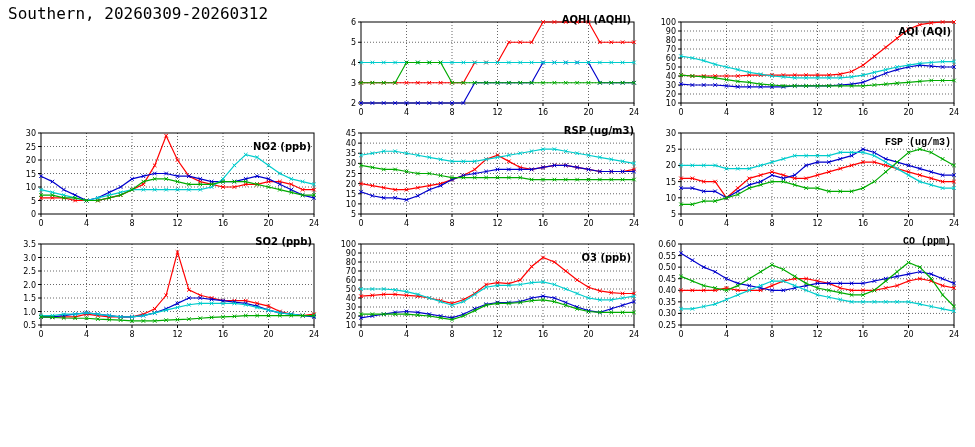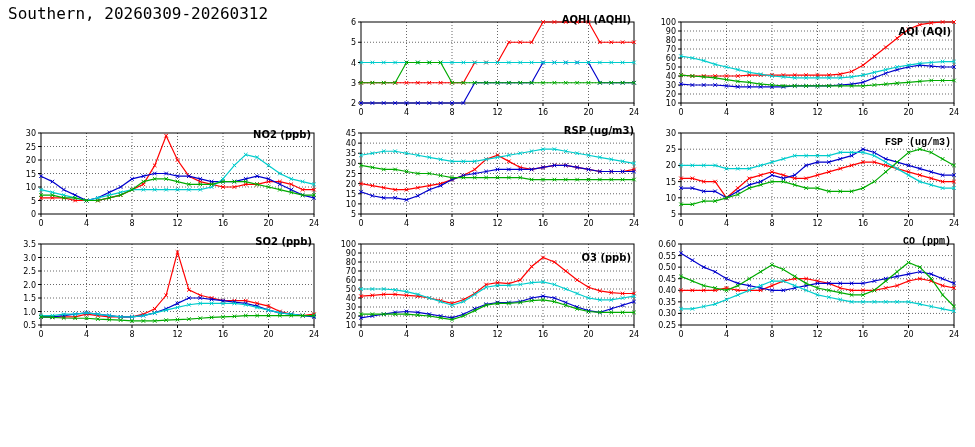"NO2 (ppb)" div.plabel { top: 4px -> 16px }
